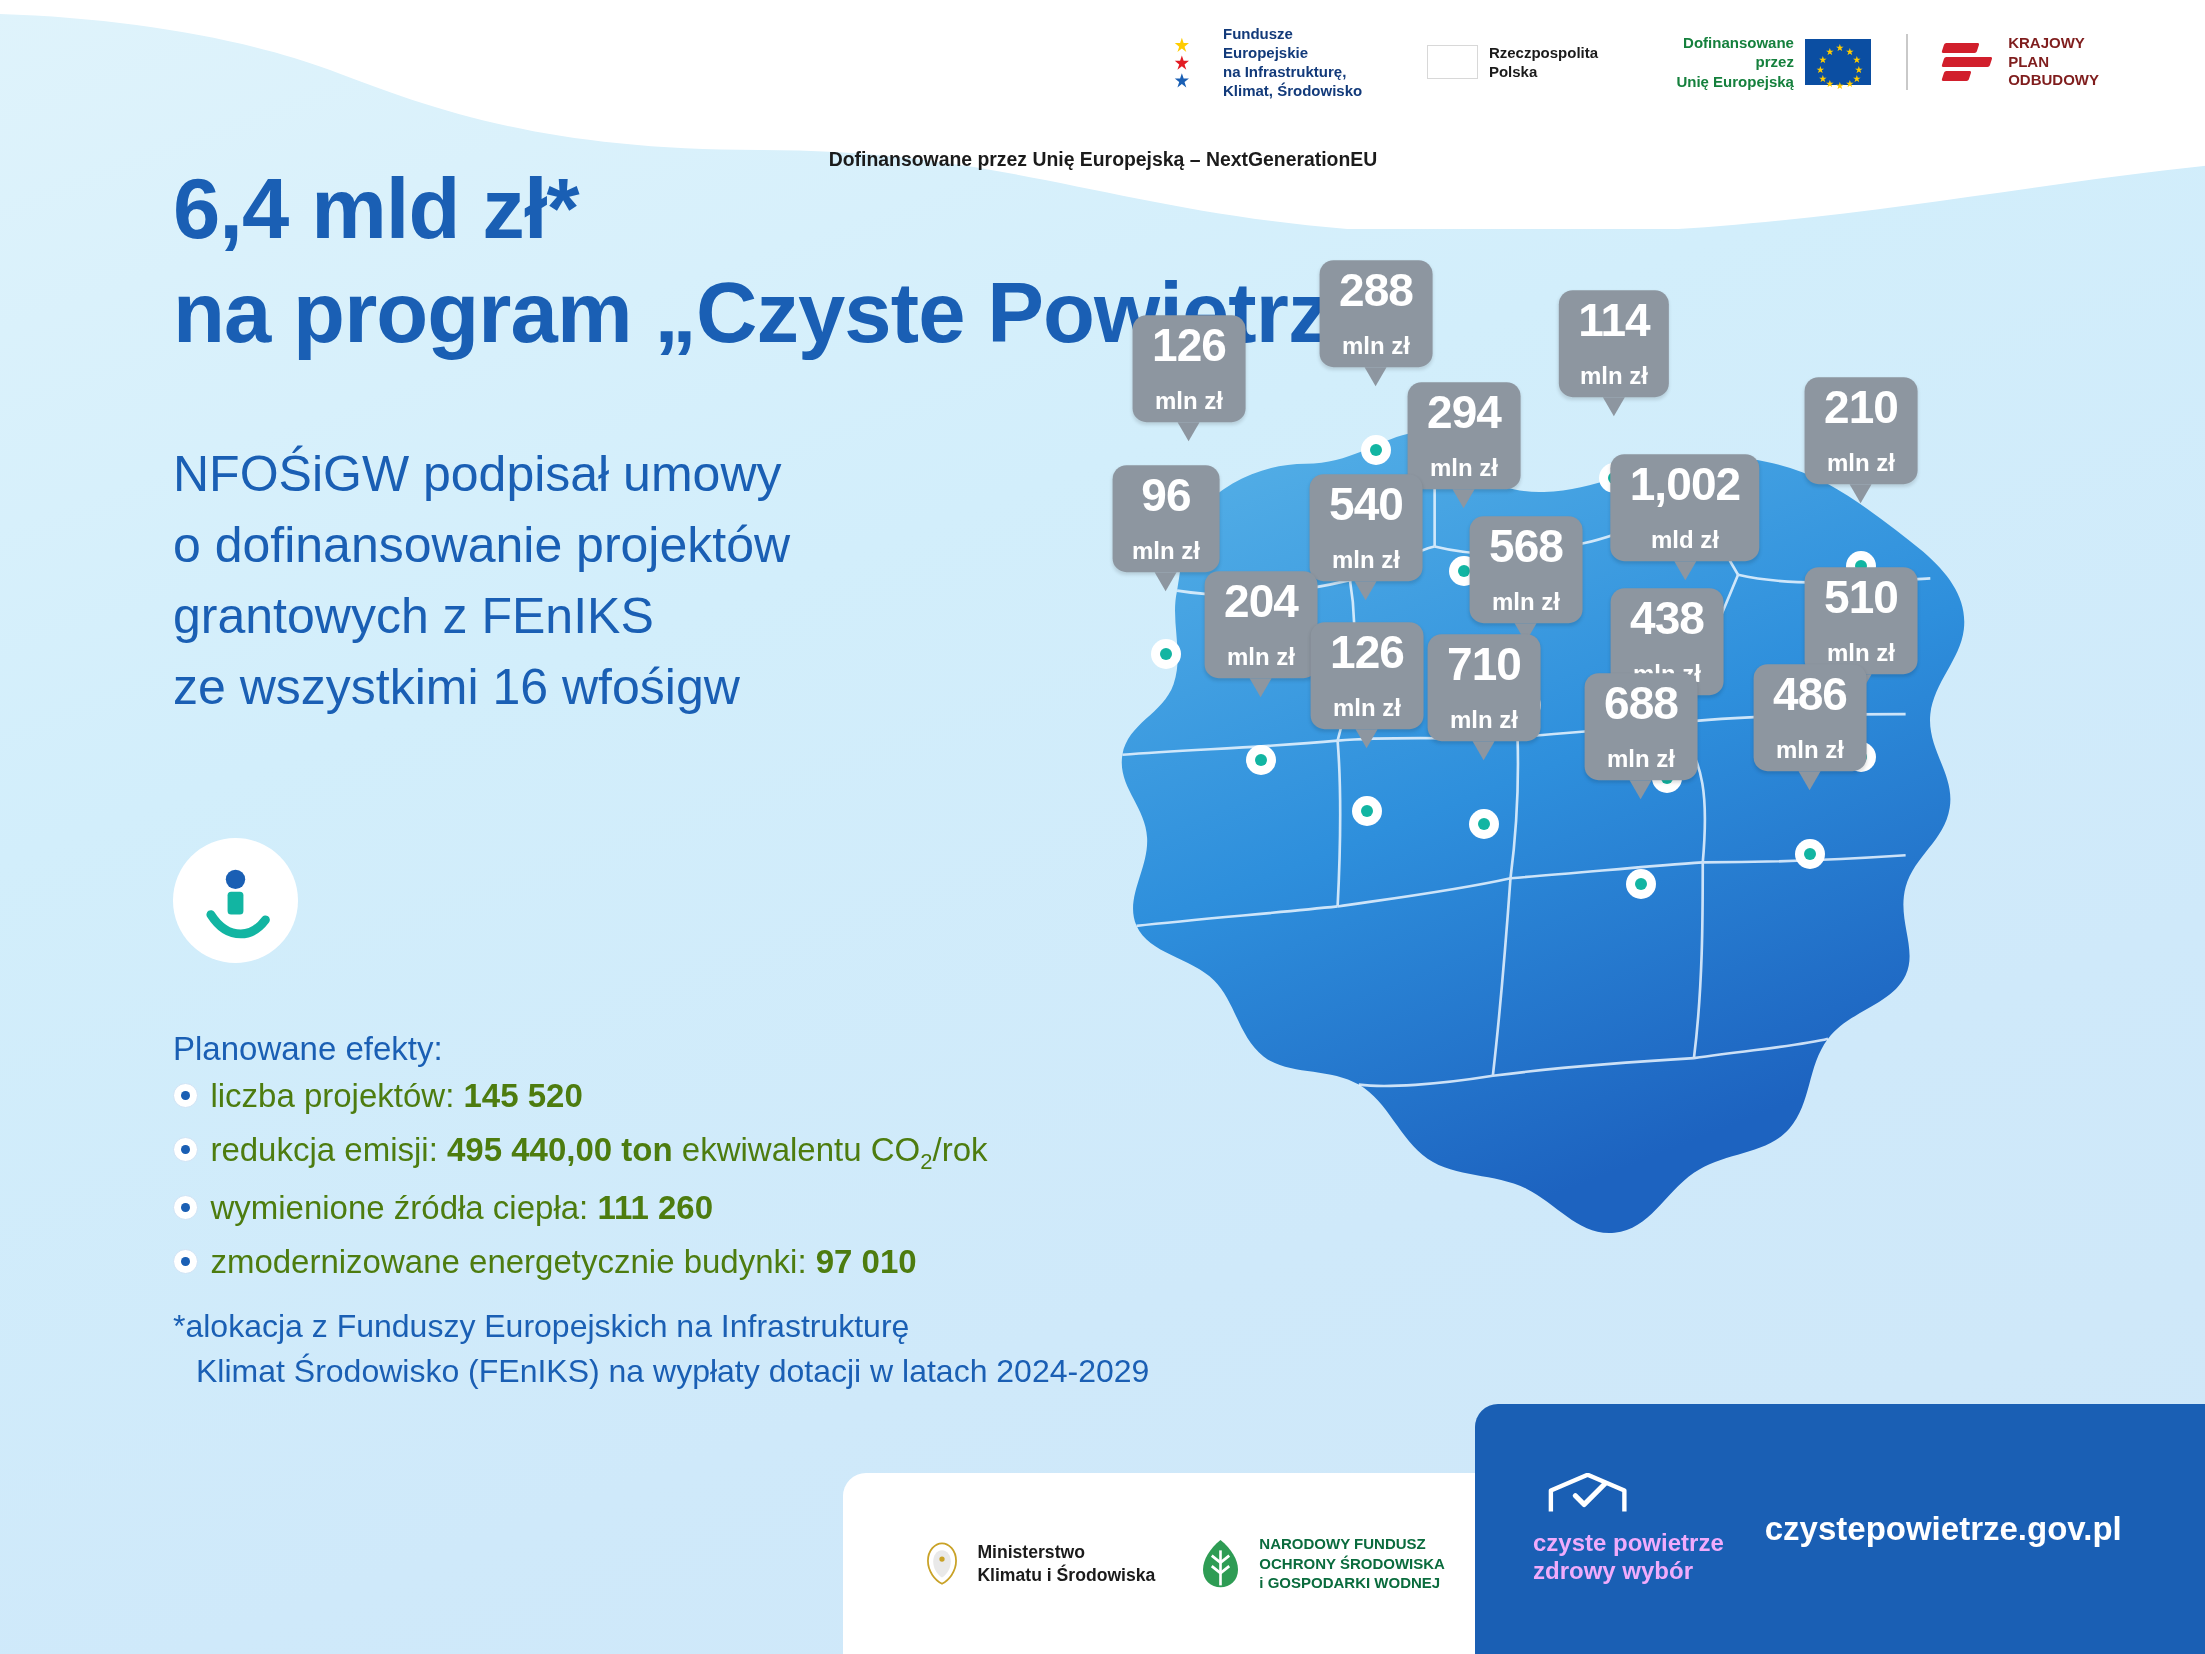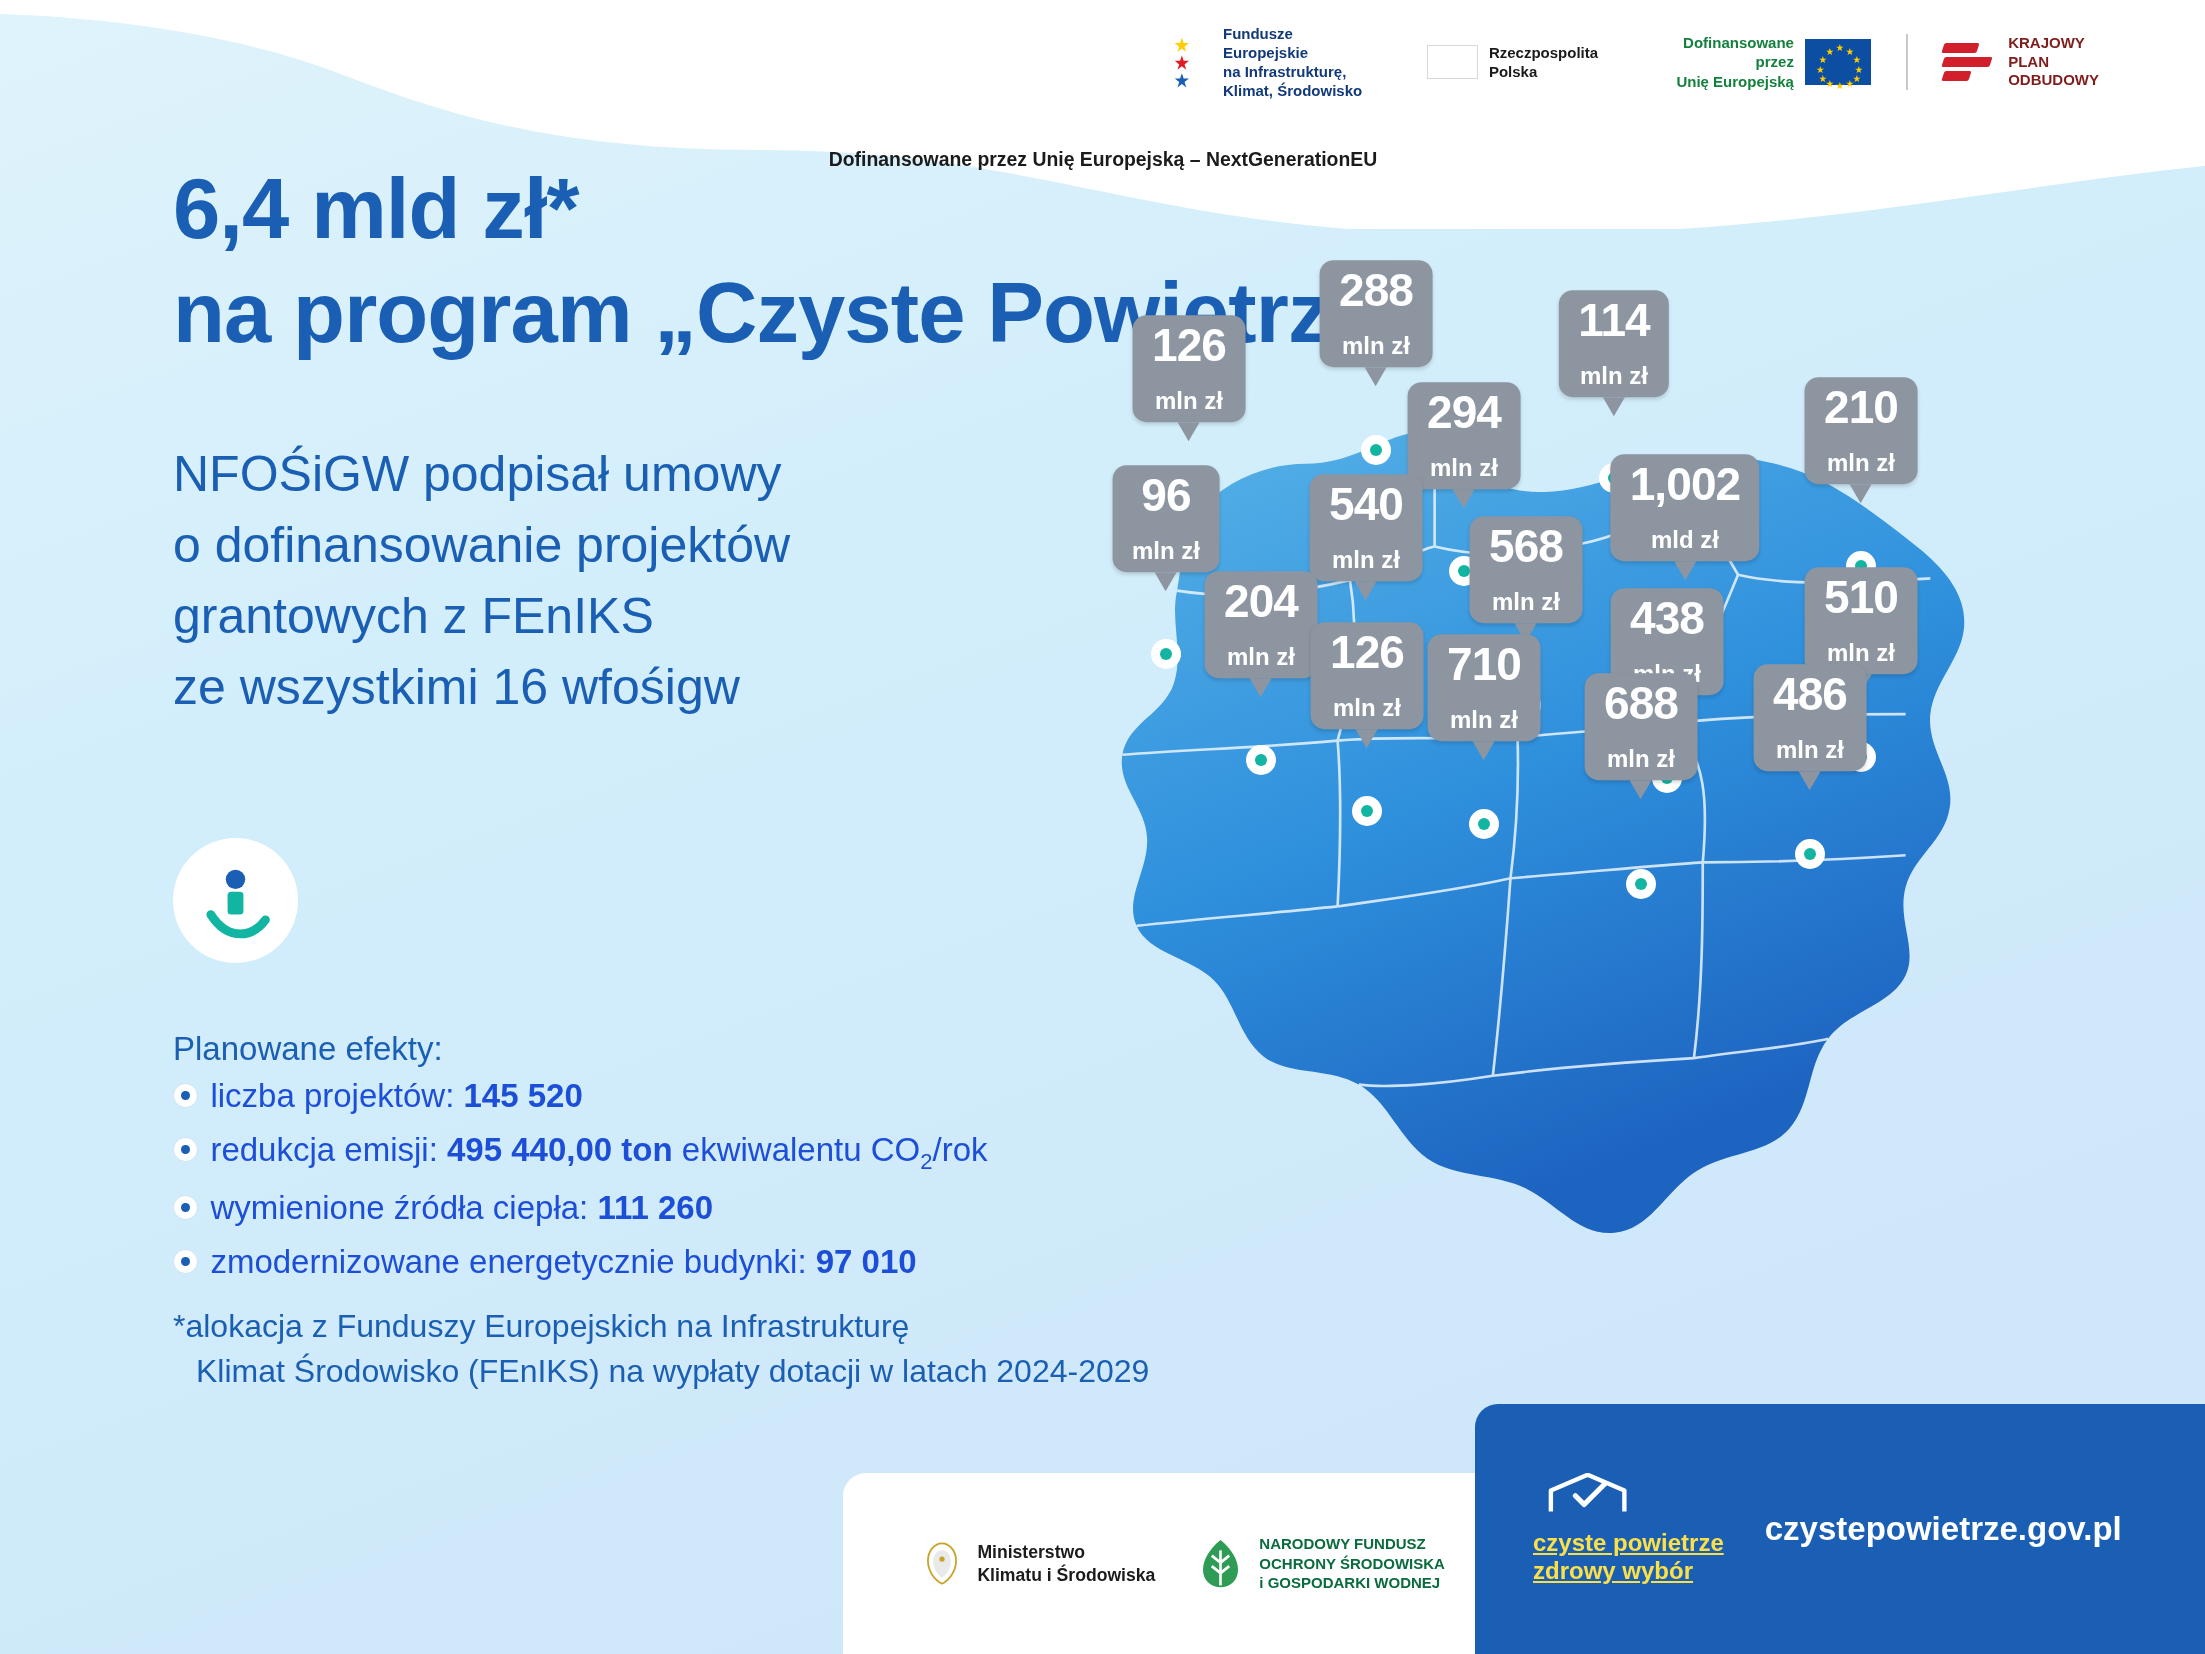"liczba projektów: 145 520" .effect-text { color: #1d4ed8 -> #4d7c0f }
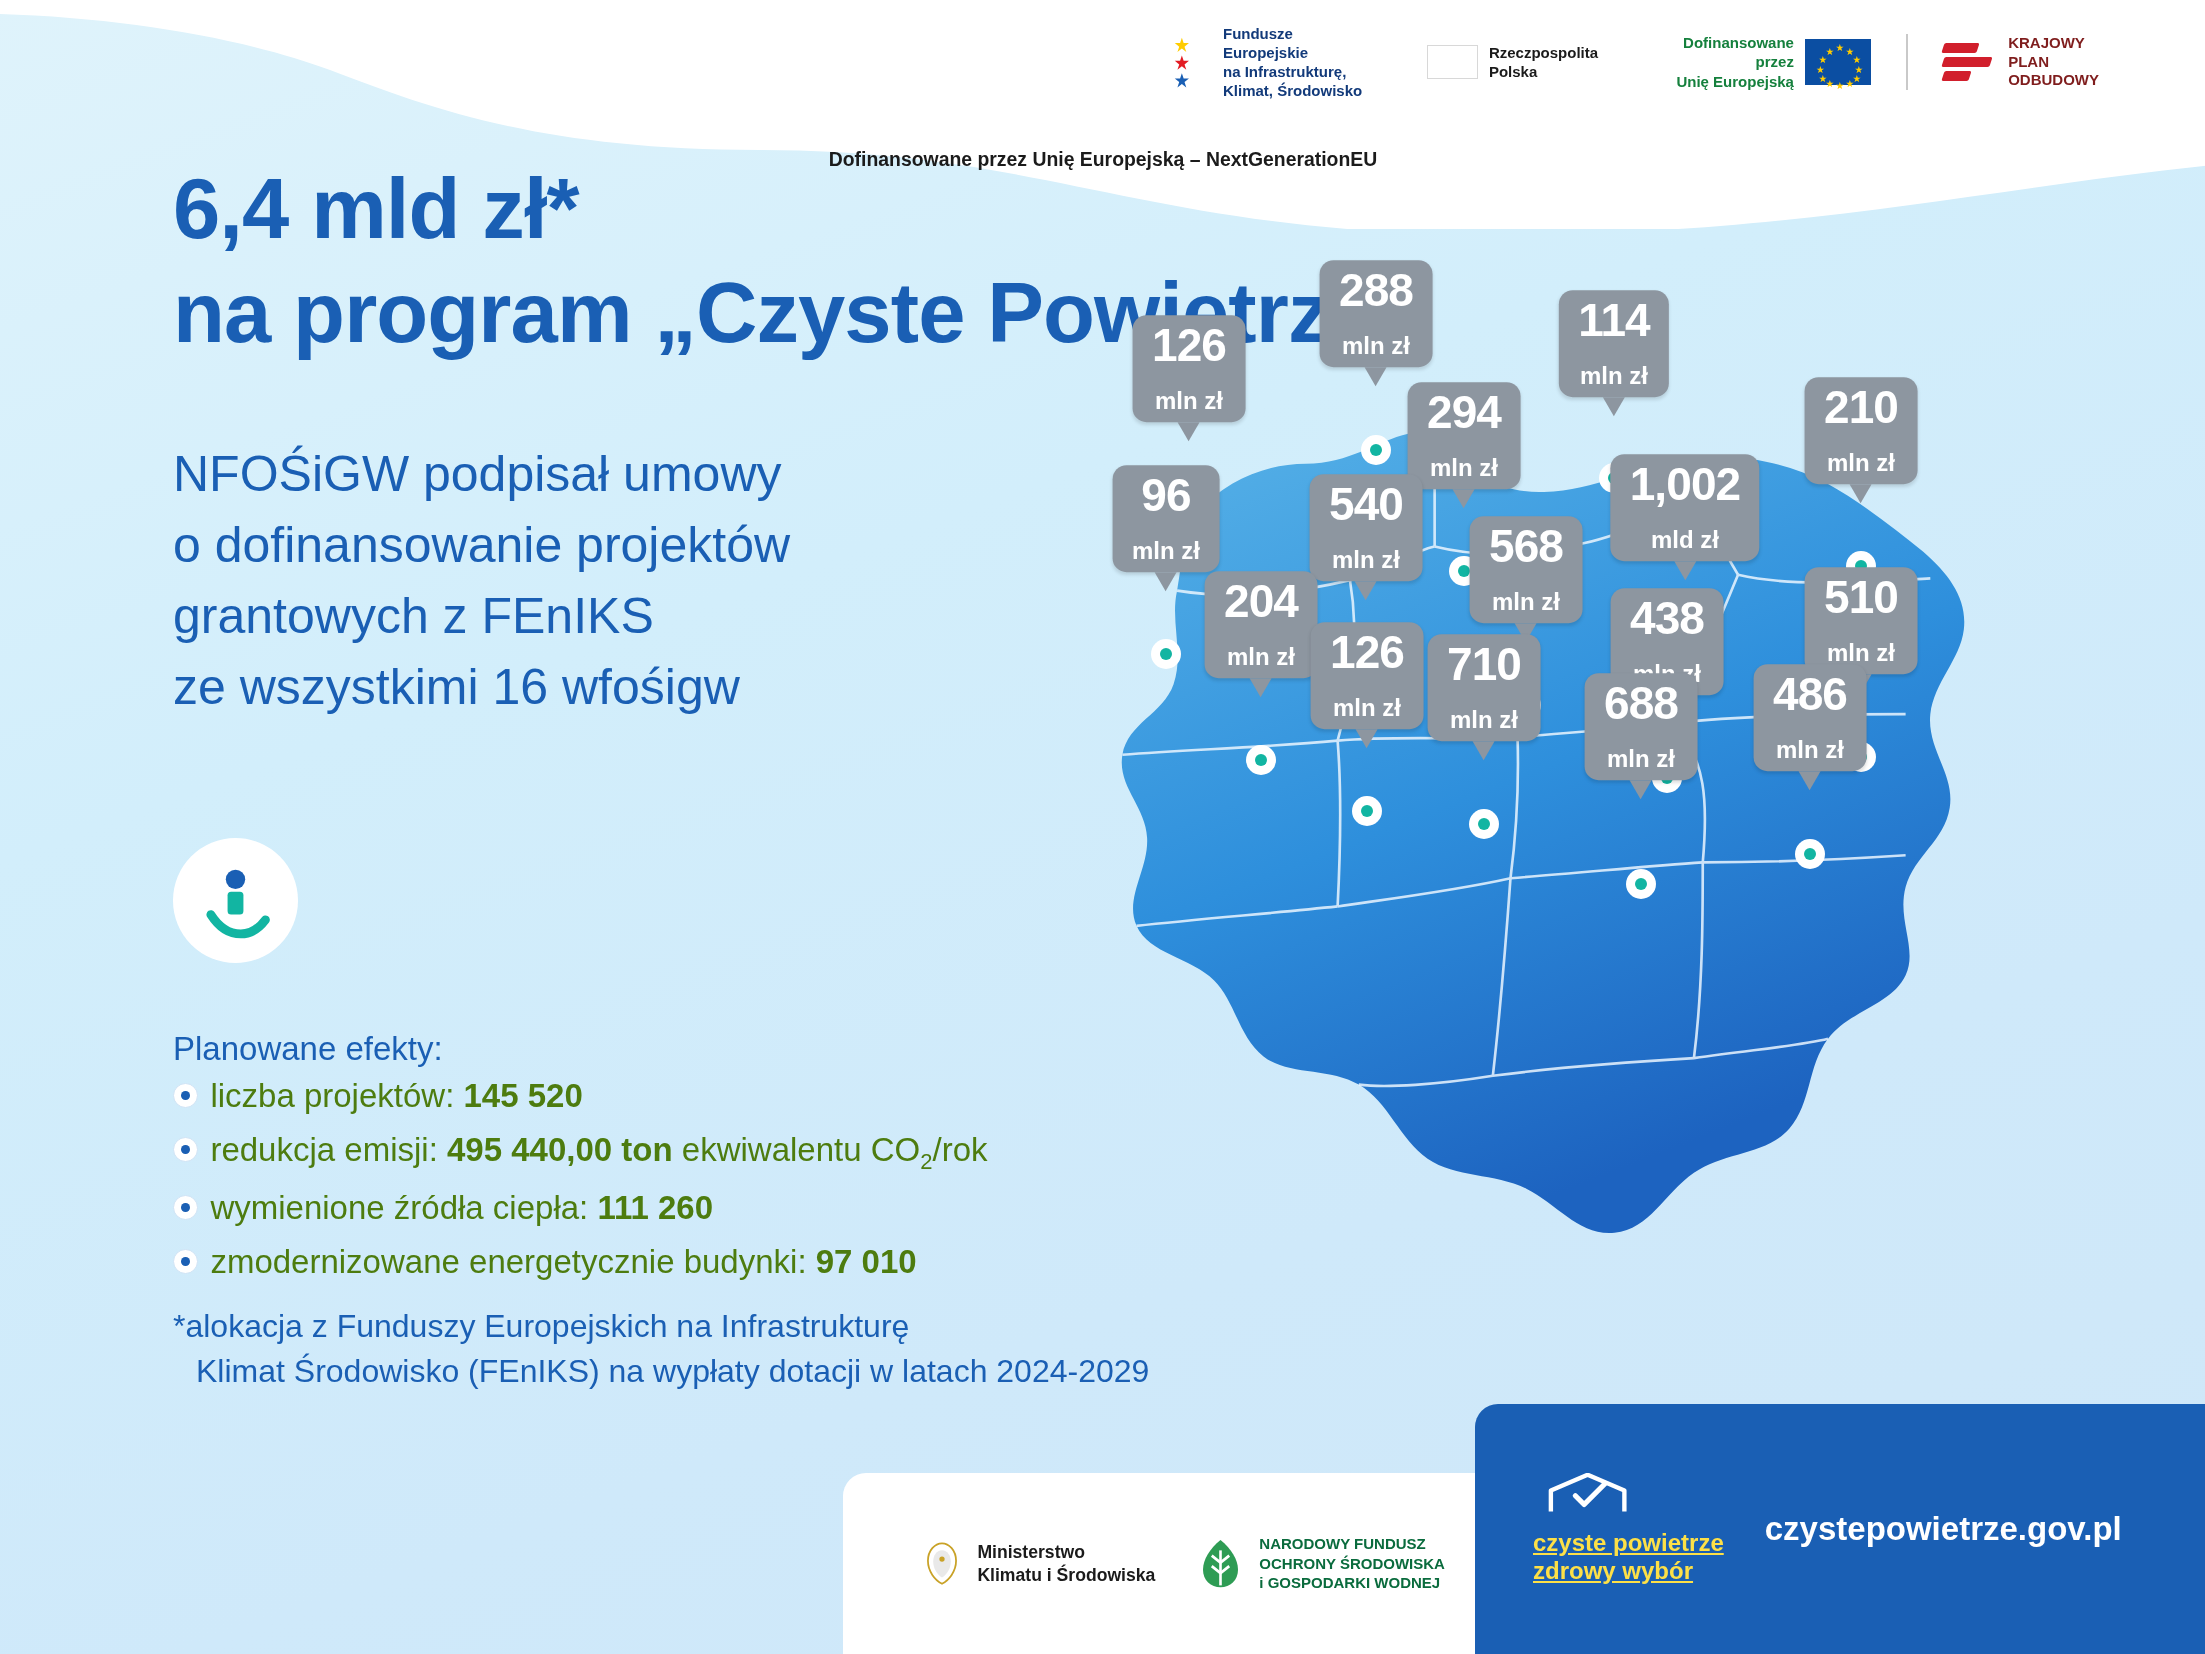"czyste powietrze" .cp-label { color: #fde047 -> #f0abfc; text-decoration: underline -> none }
